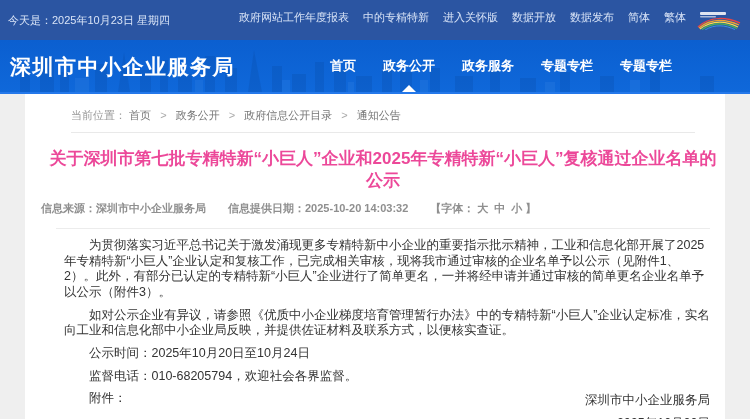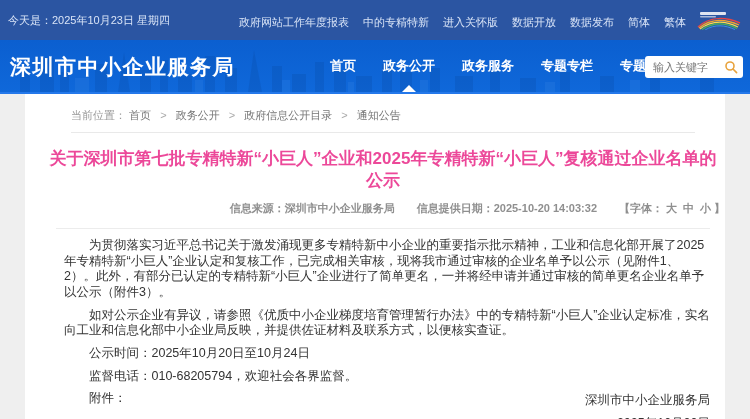"政府网站工作年度报表" .topbar-right { align-items: flex-end -> flex-start }
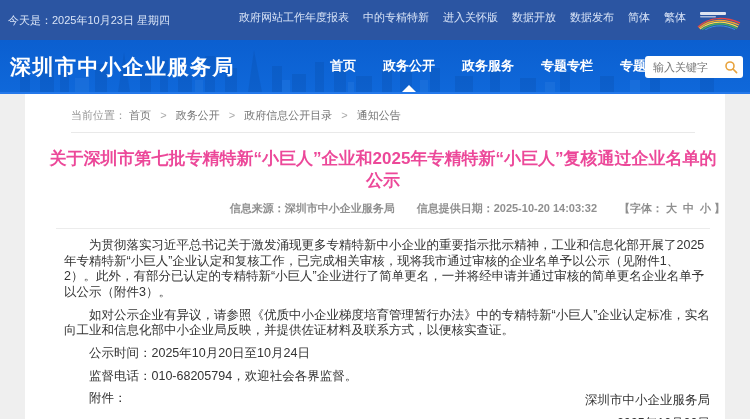"输入关键字" div.search-box { html: <div> <input> <svg> <circle></circle> <line></line> </svg> </div> -> none }
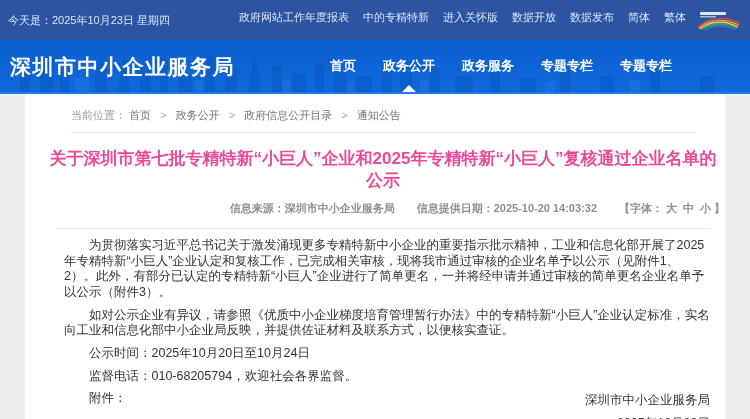"信息来源：深圳市中小企业服务局 信息提供日期：2025-10-20" .meta-bar { text-align: right -> left }
